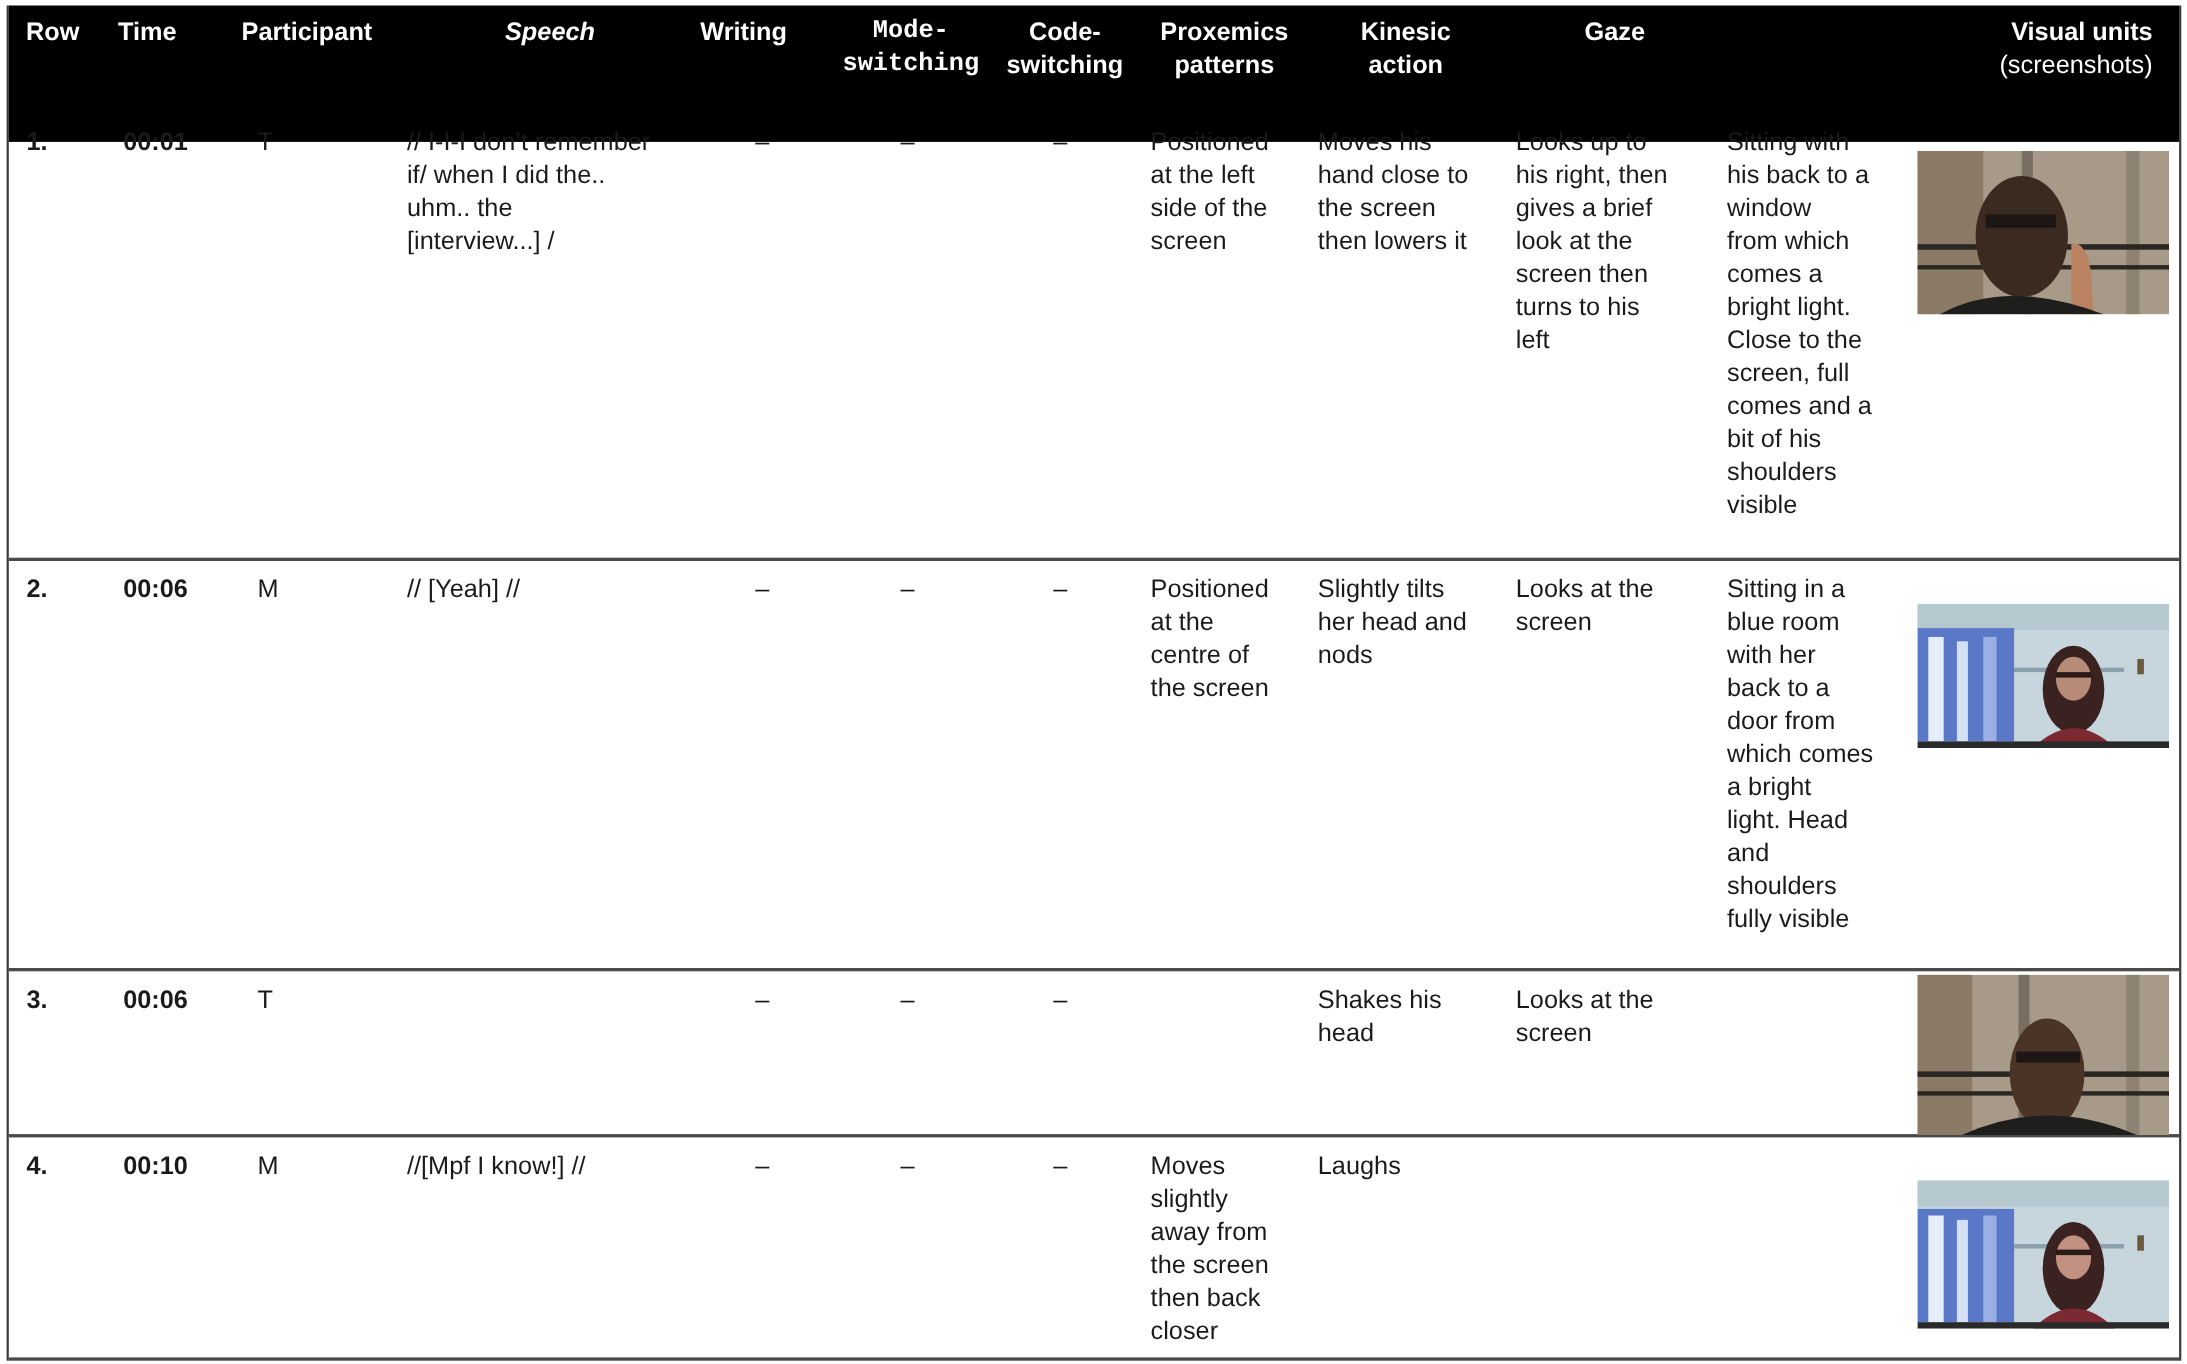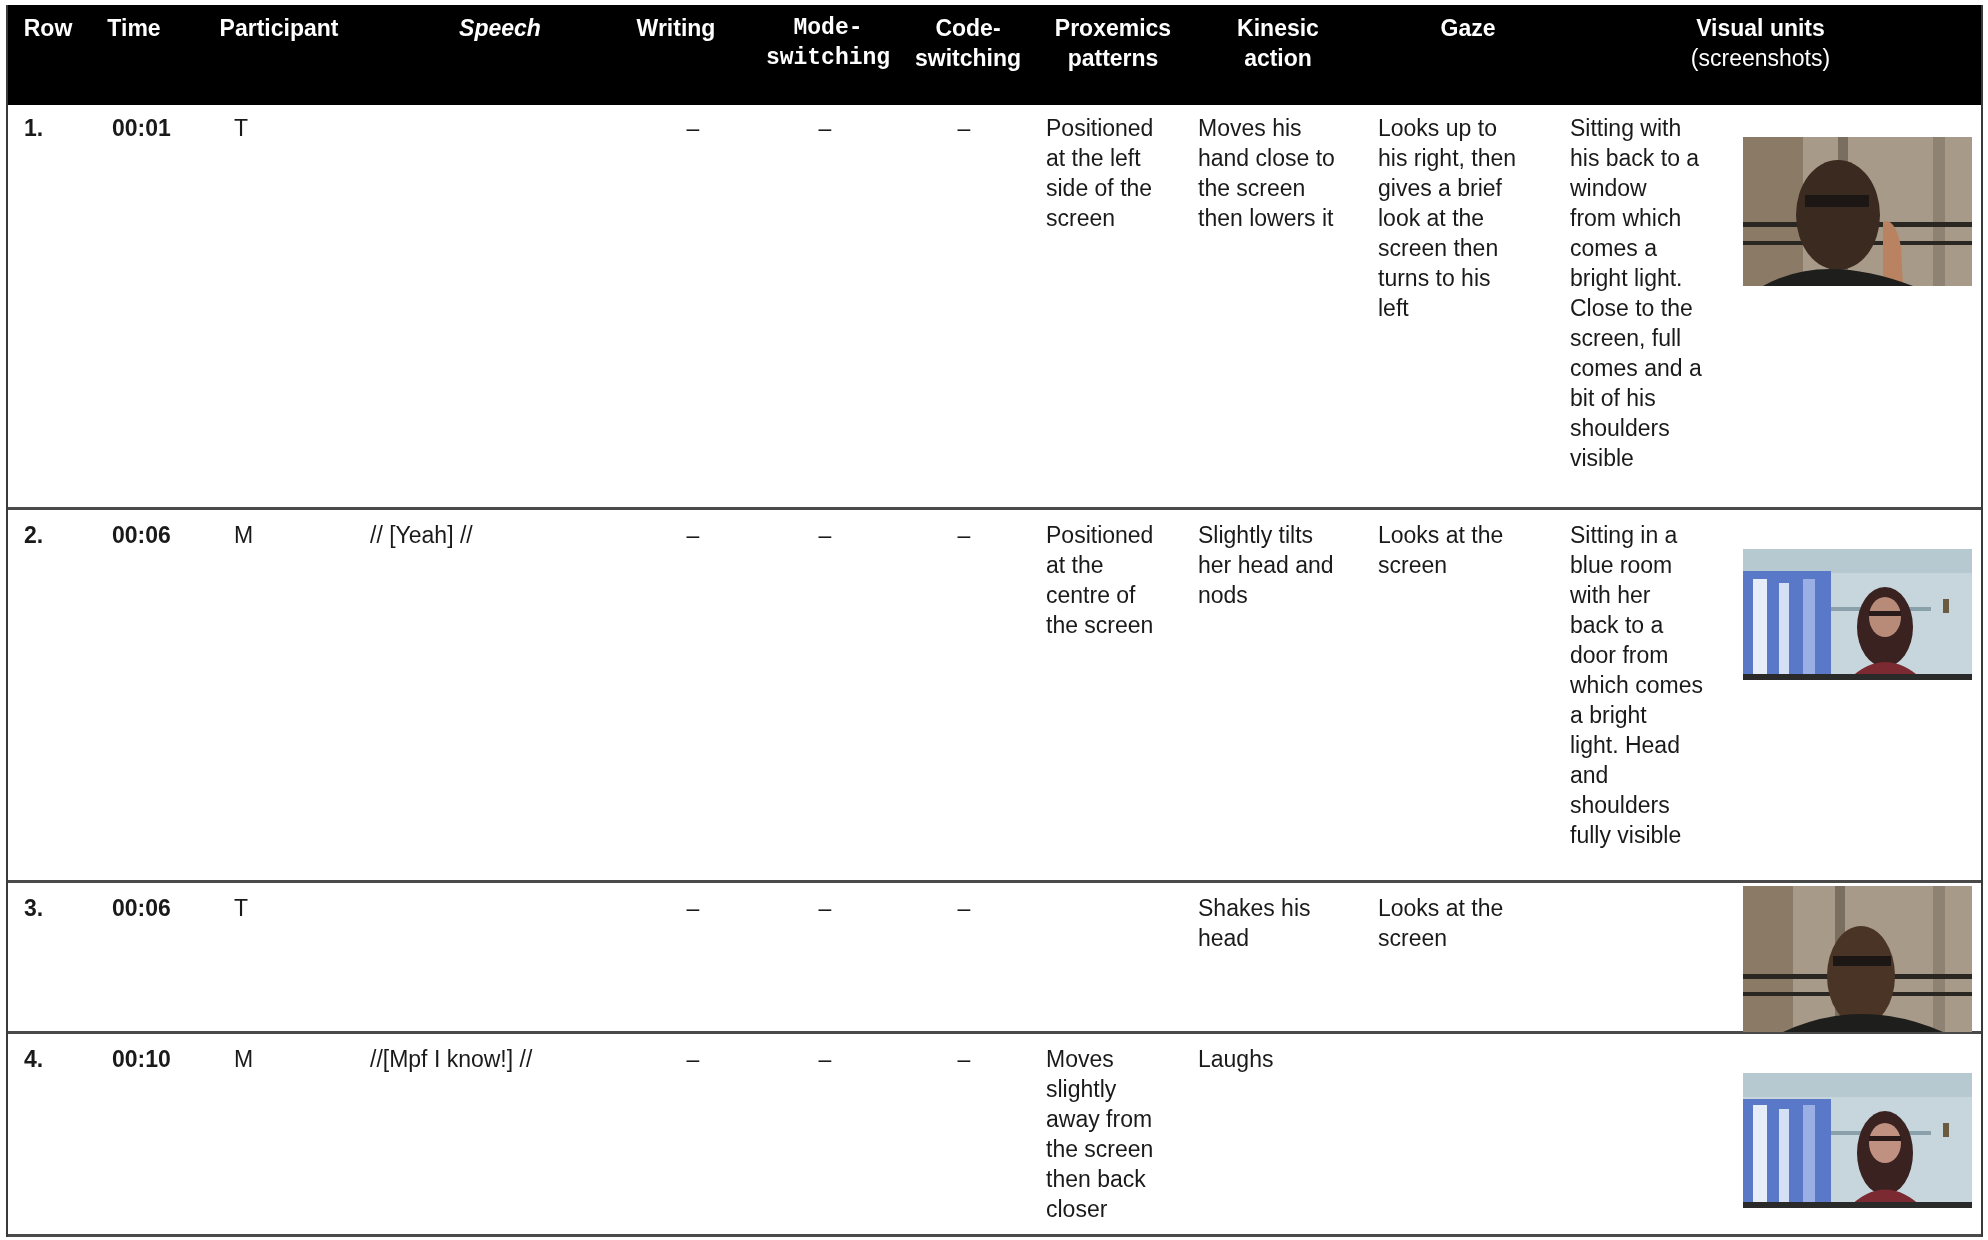"Row" .header { height: 100px -> 124px }
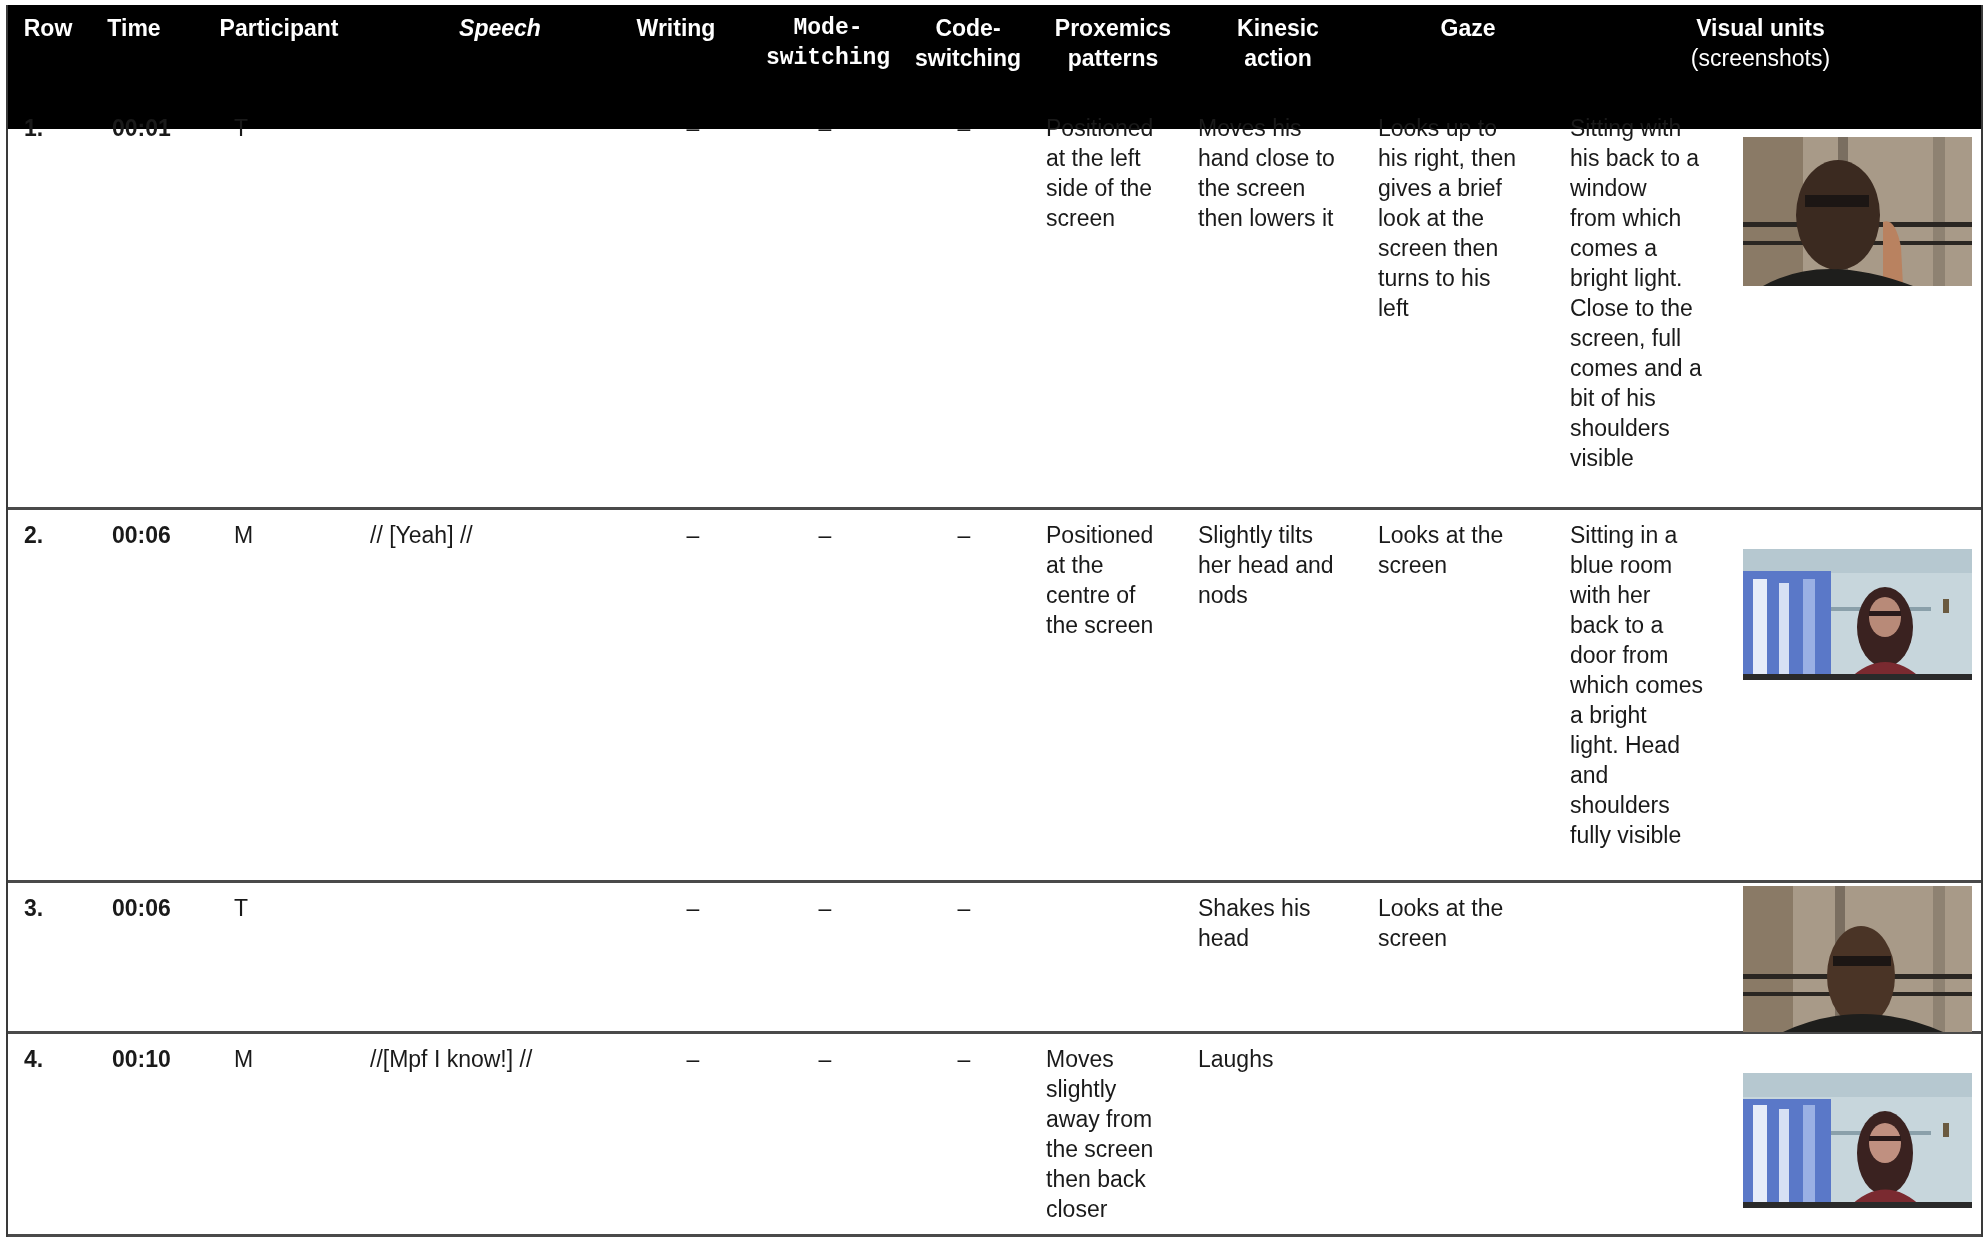"Visual units" div.hcell { left: 1645px -> 1734px; text-align: none -> right }
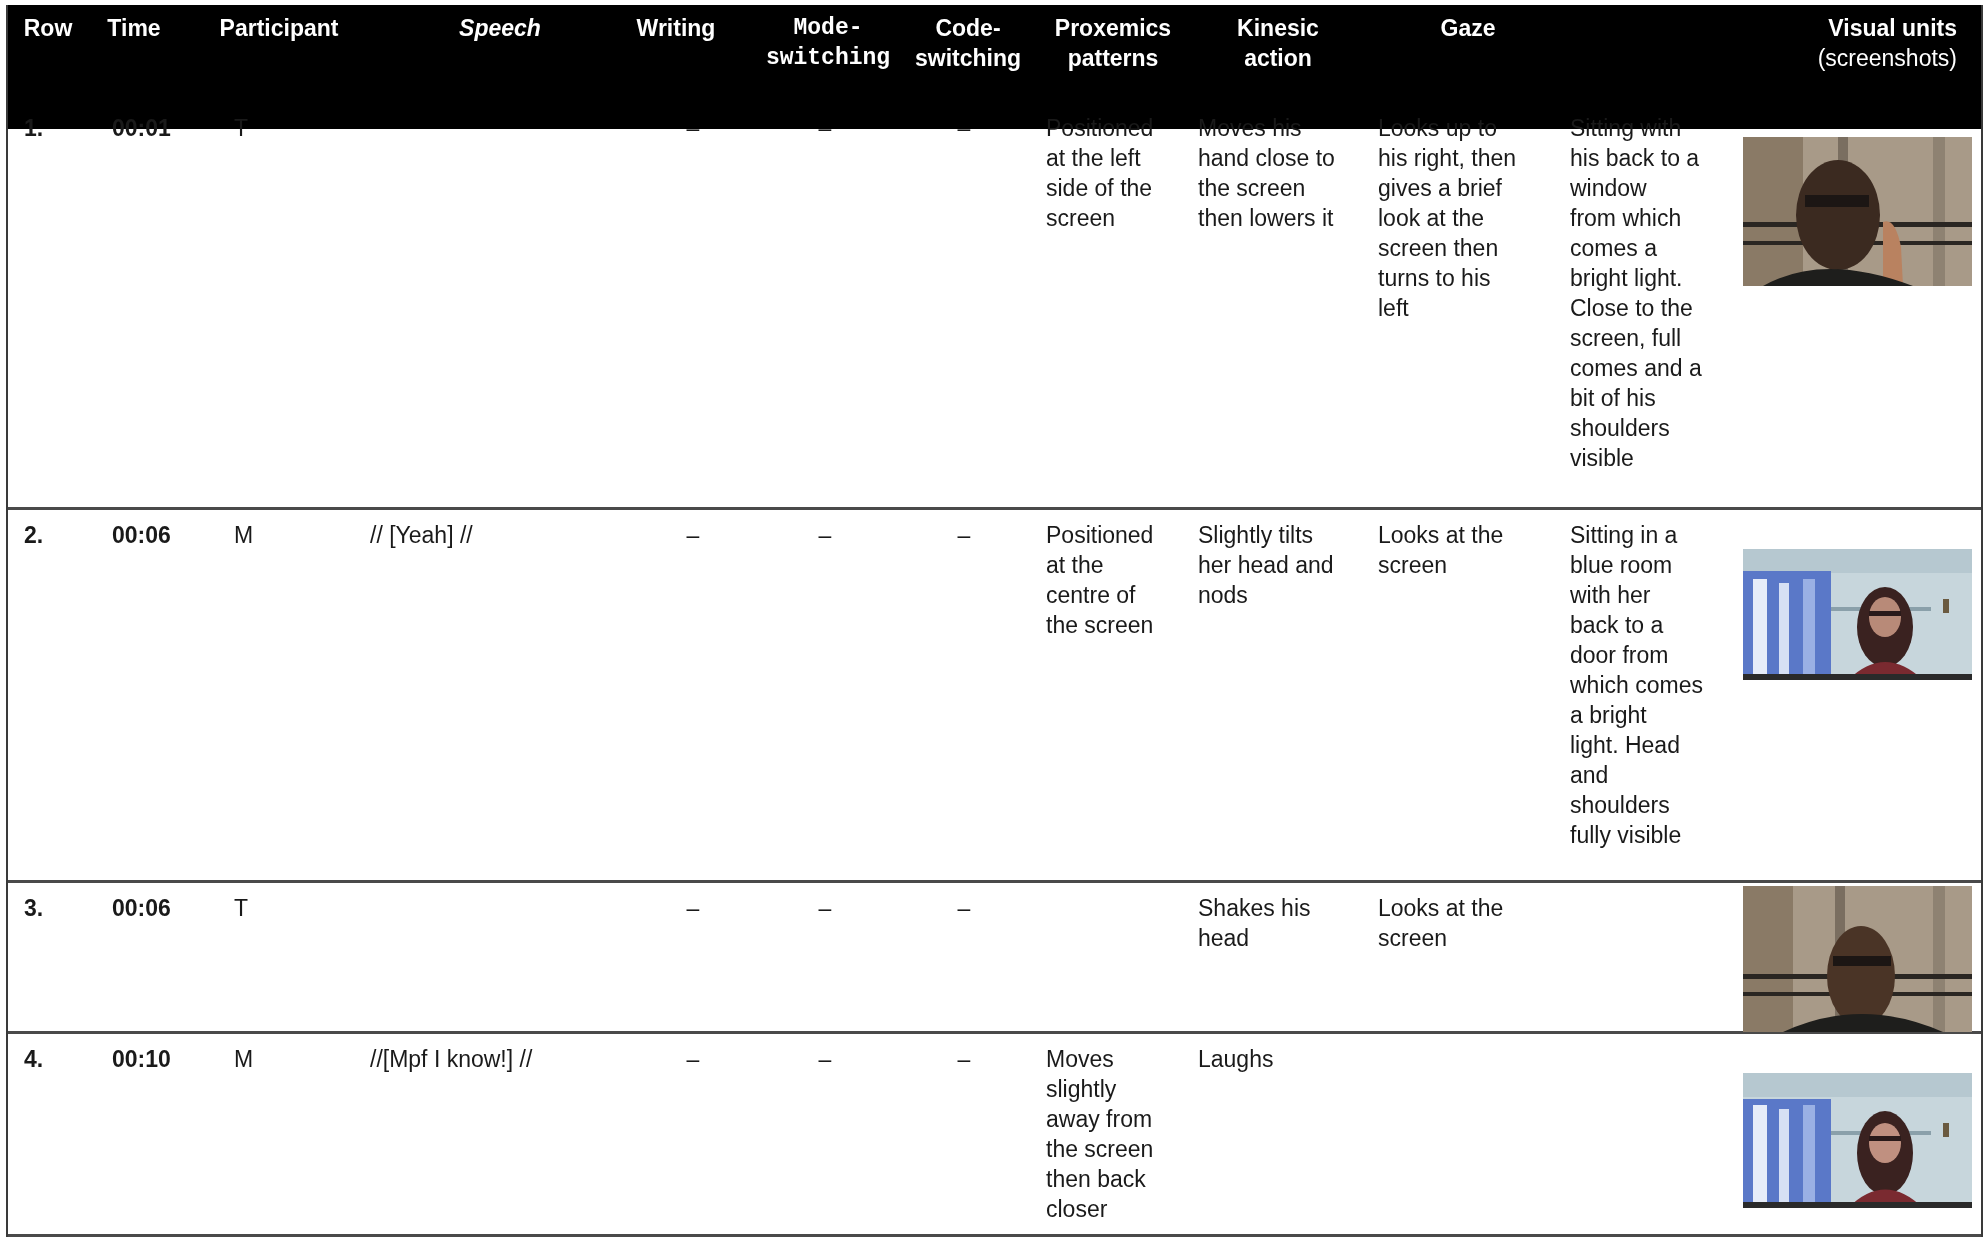"// I-I-I don’t remember" div.cell { html: none -> <div> <div>// I-I-I don’t remember</div> <div>if/ when I did the..</div> <div>uhm.. the</div> <div>[interview...] /</div> </div> }
